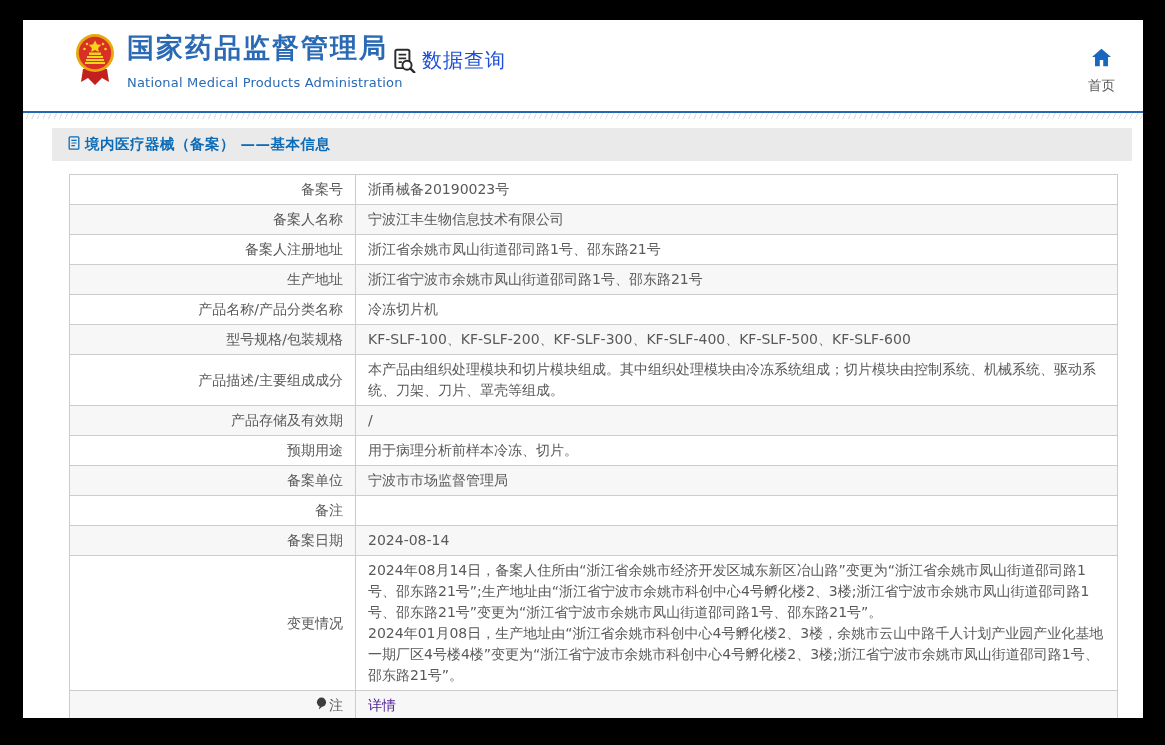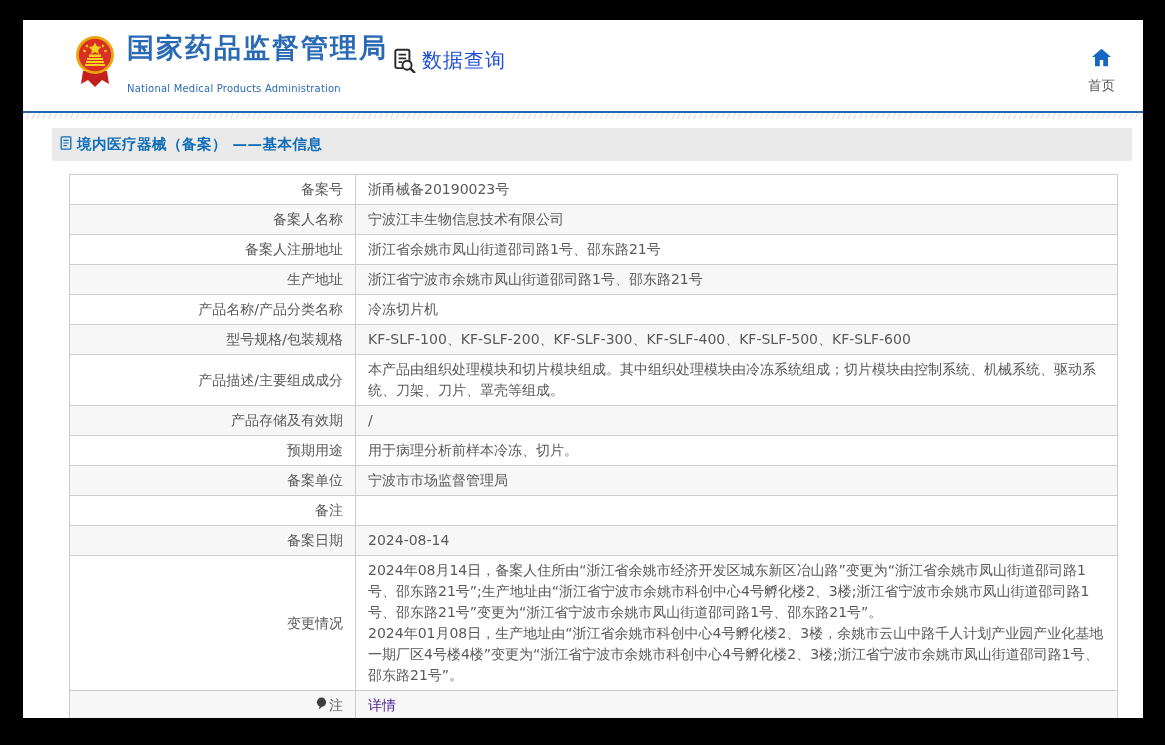"National Medical Products Administration" .brand-en { font-size: 10px -> 13px; margin-top: 18px -> 10px }
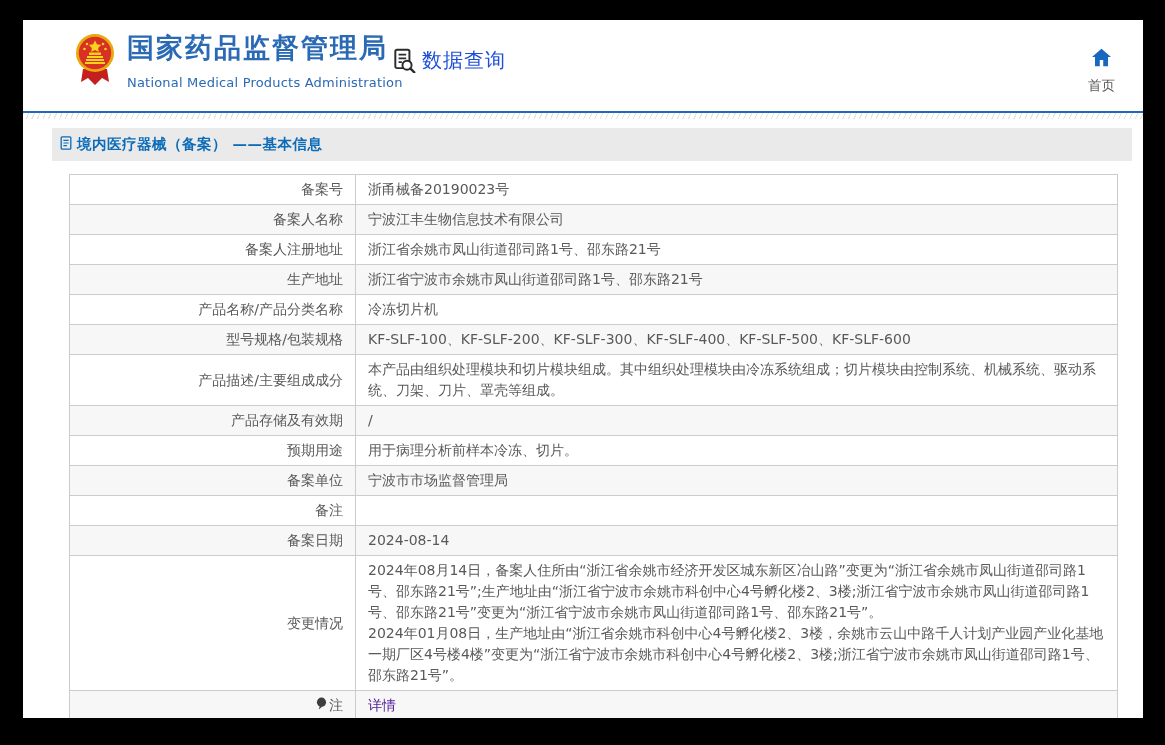"境内医疗器械（备案） ——基本信息" .crumb { padding-left: 7px -> 15px }
